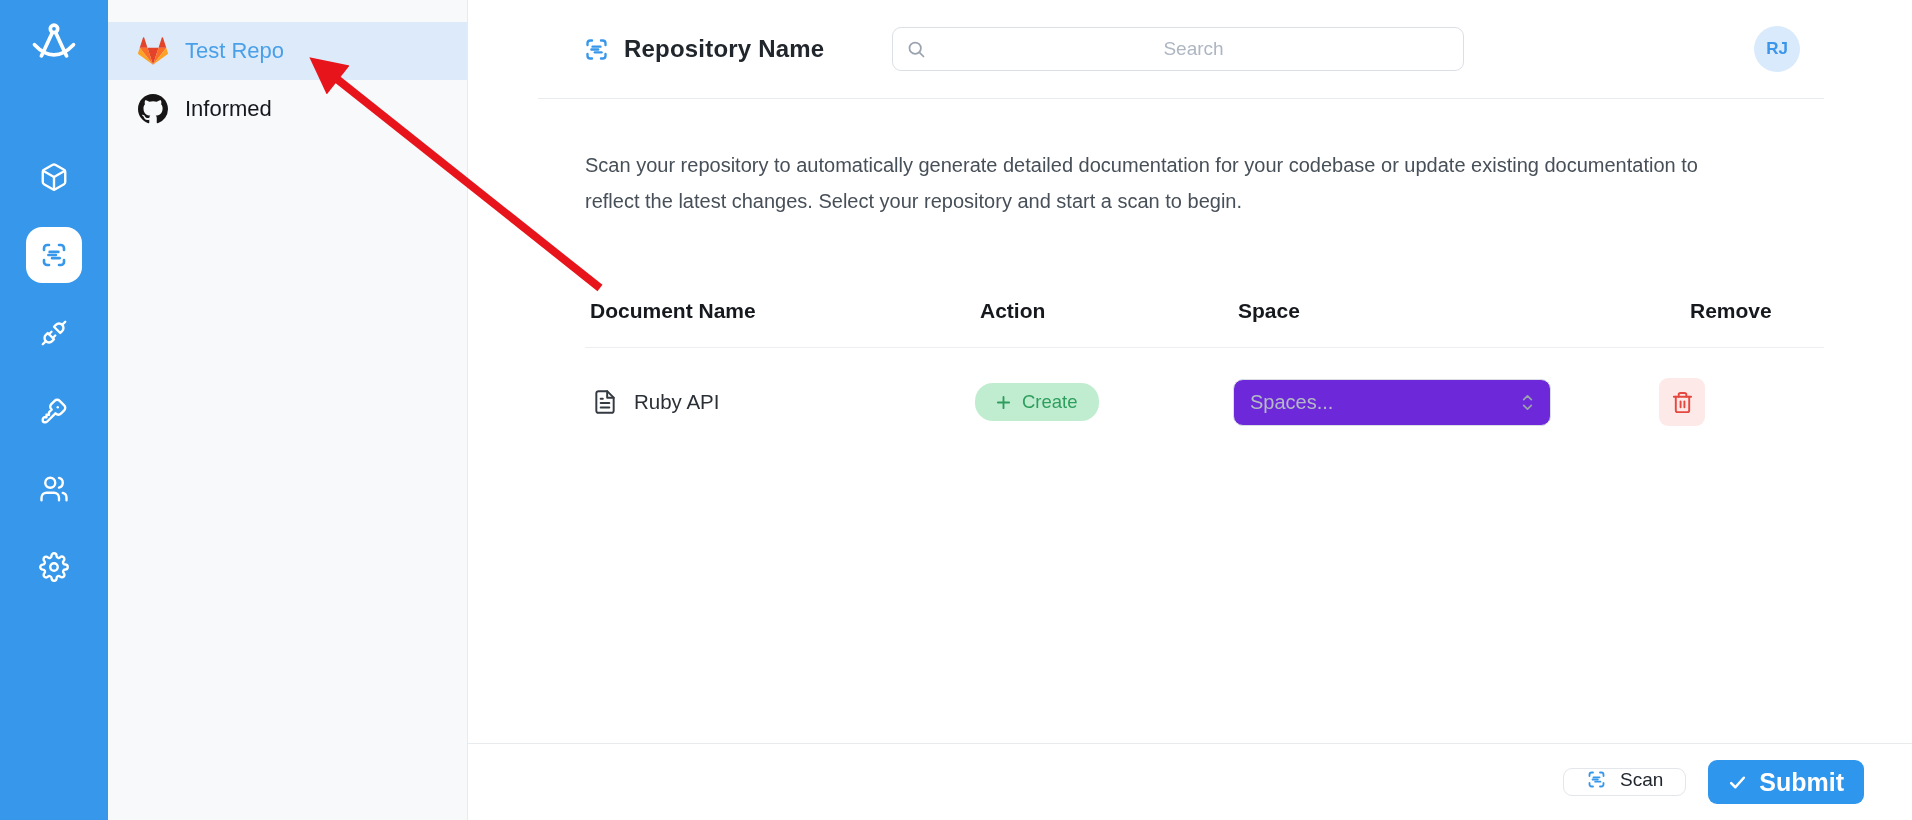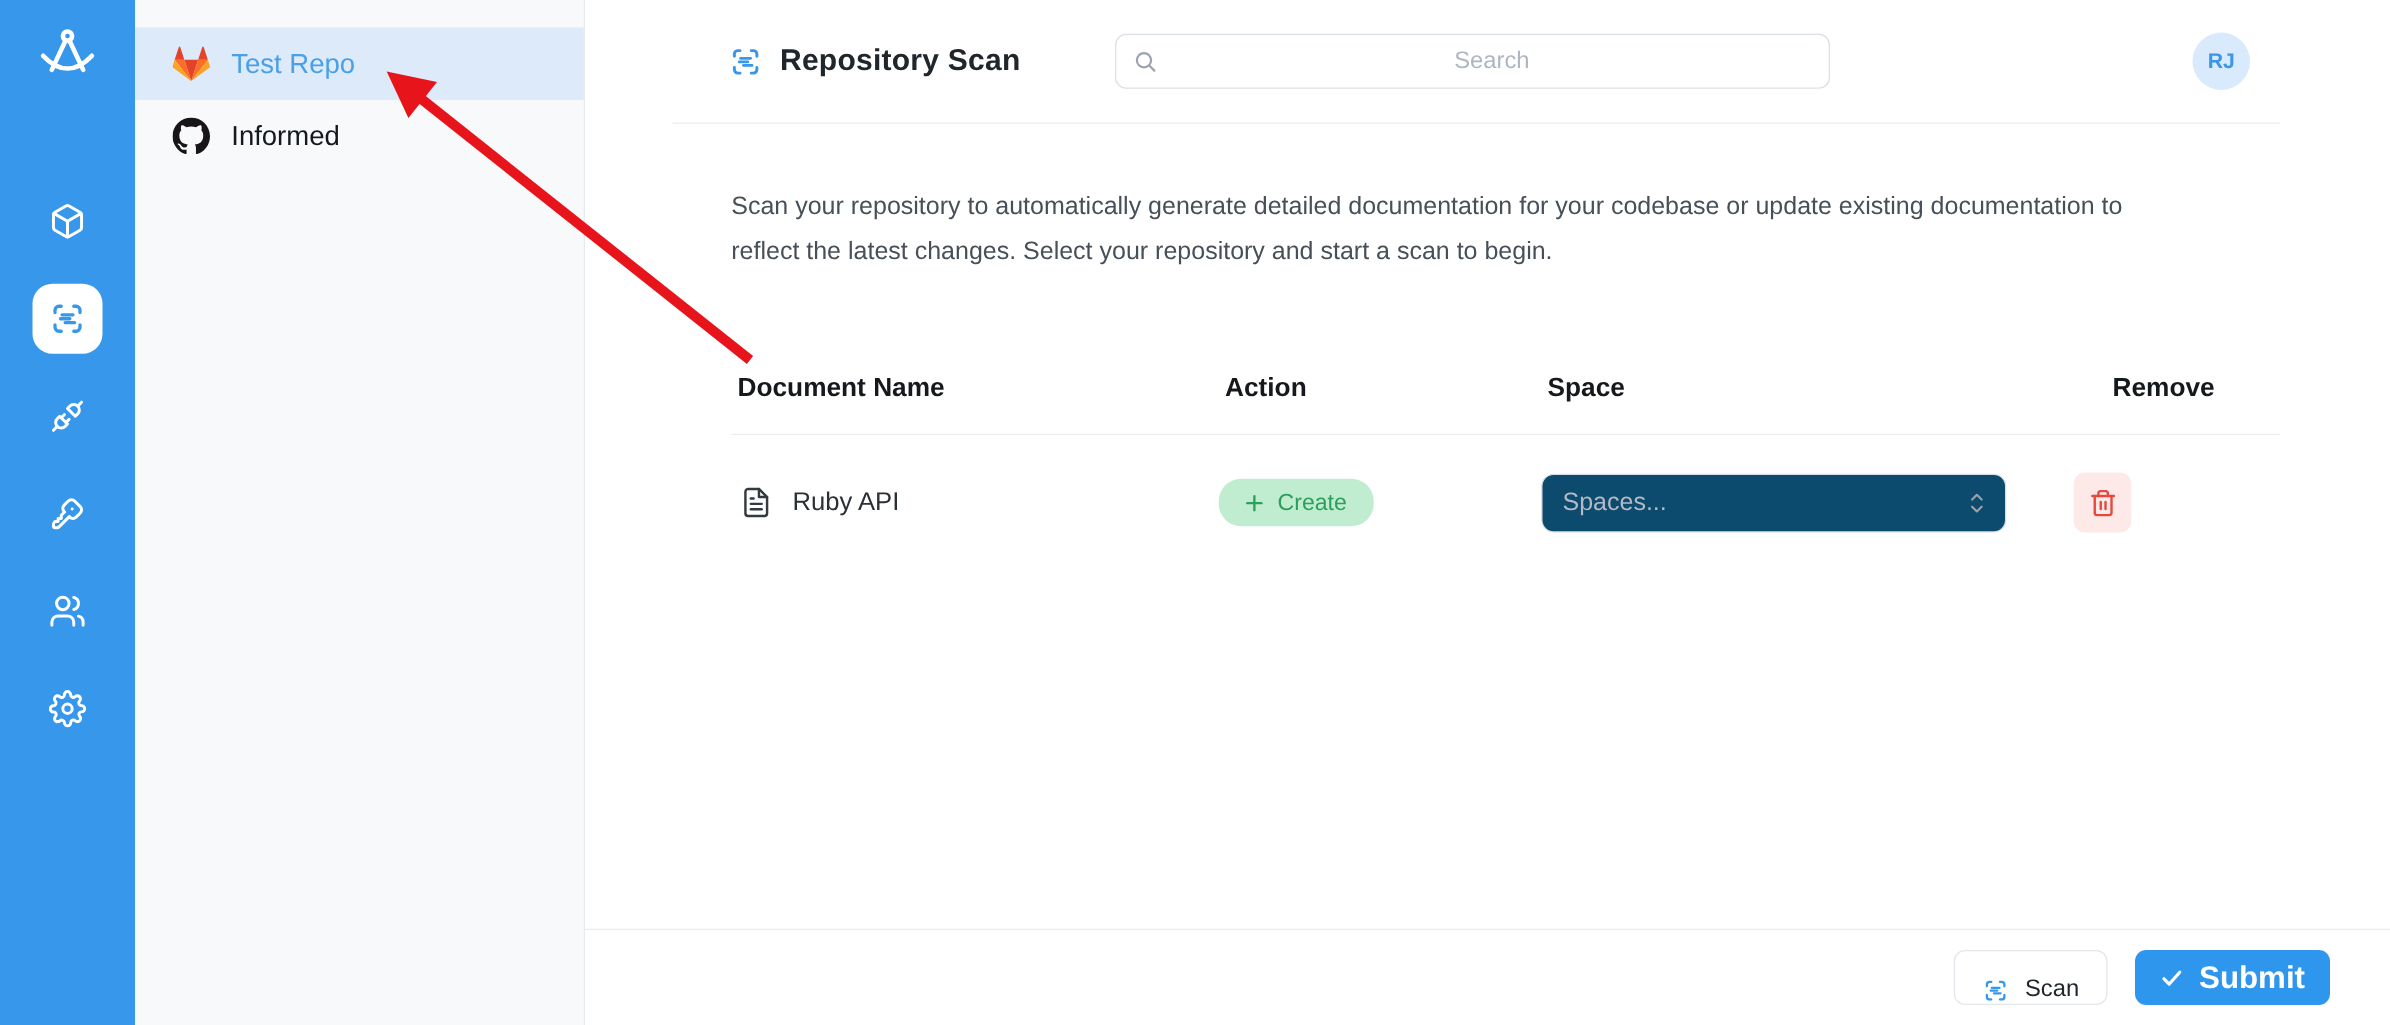"Repository Scan" span.page-title { text: Scan -> Name }
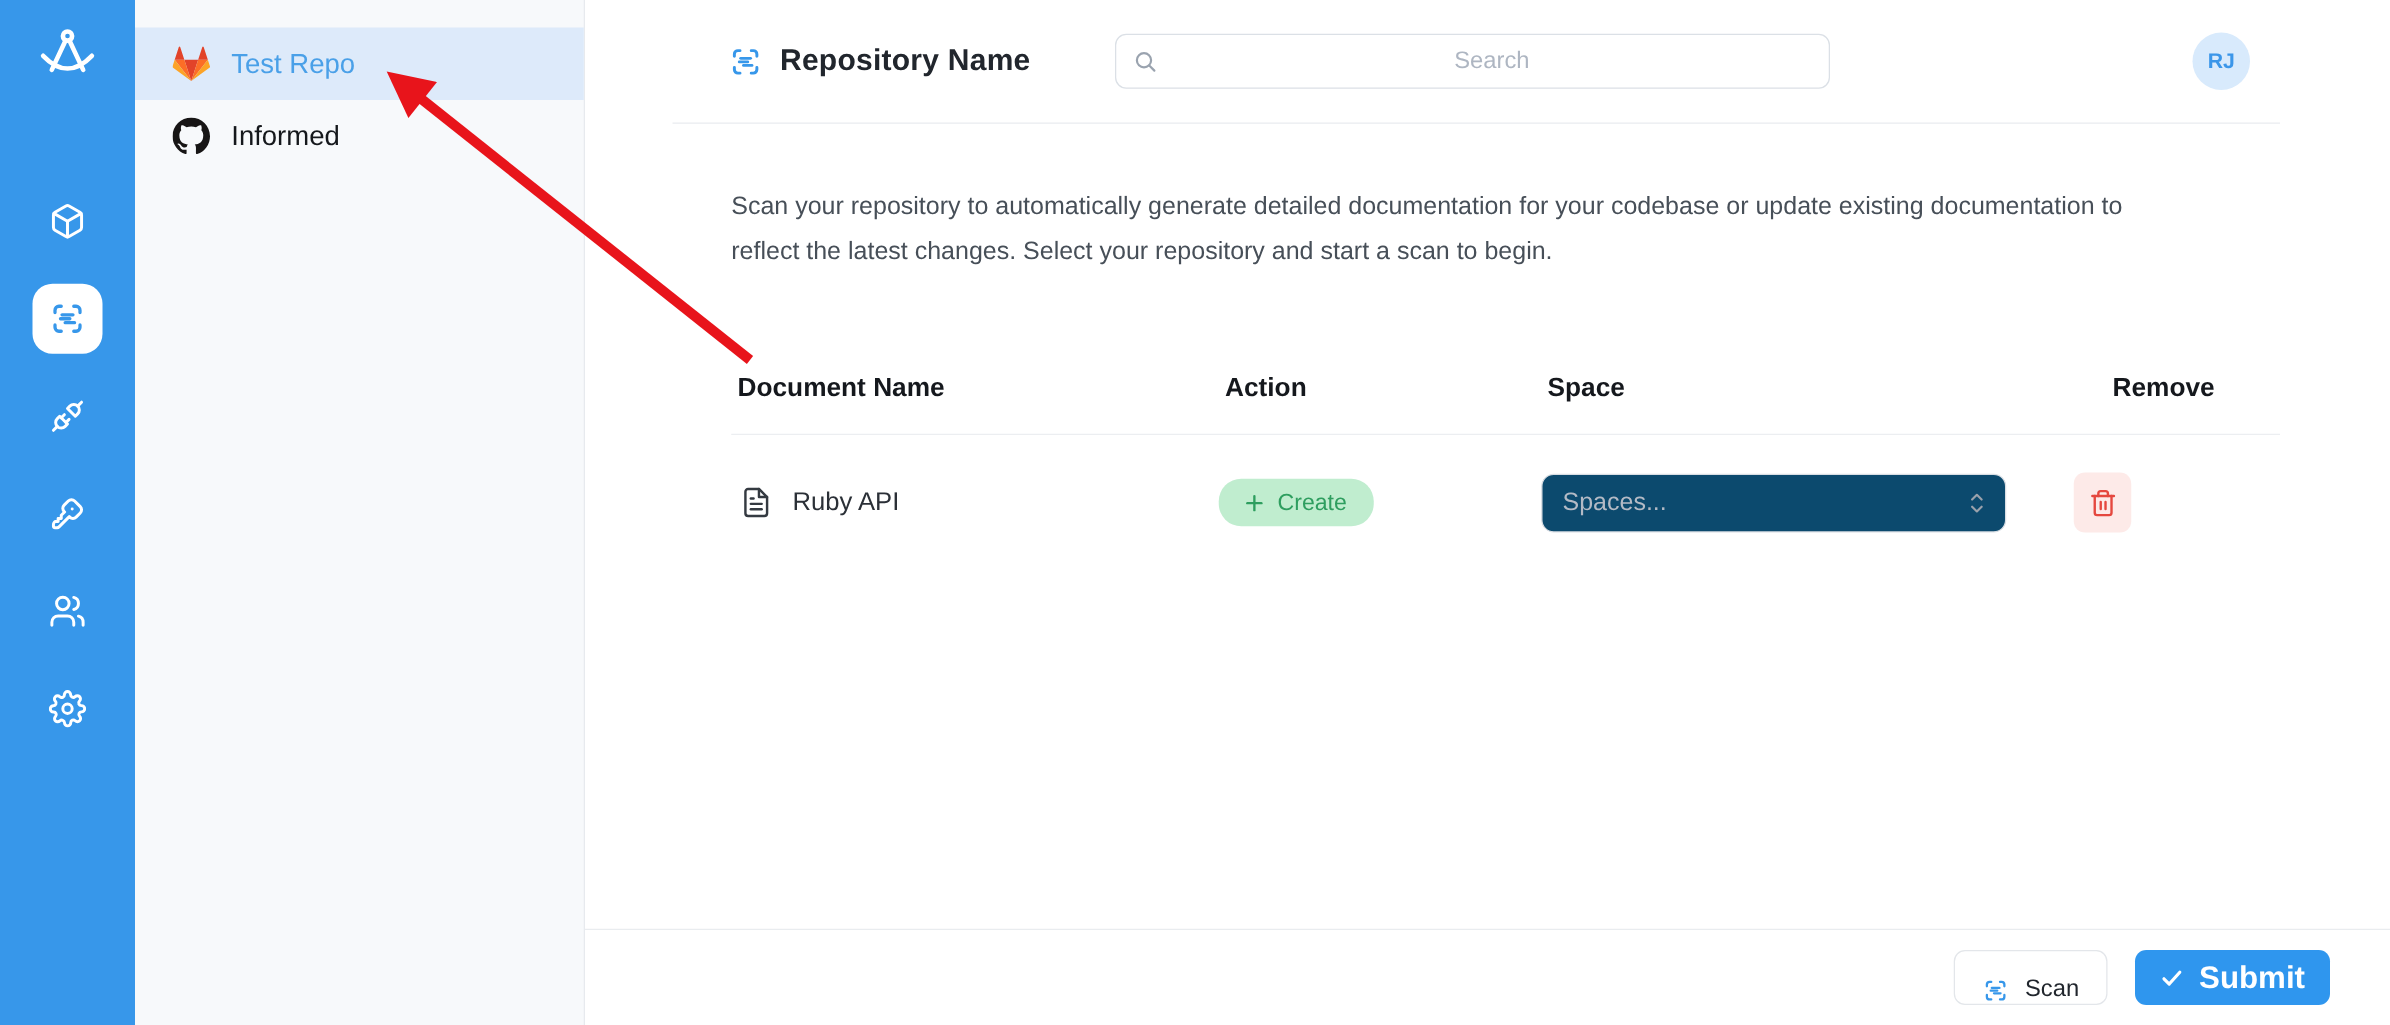"Spaces..." .space-select { background: #0c4a6e -> #6d28d9; width: 372px -> 318px }
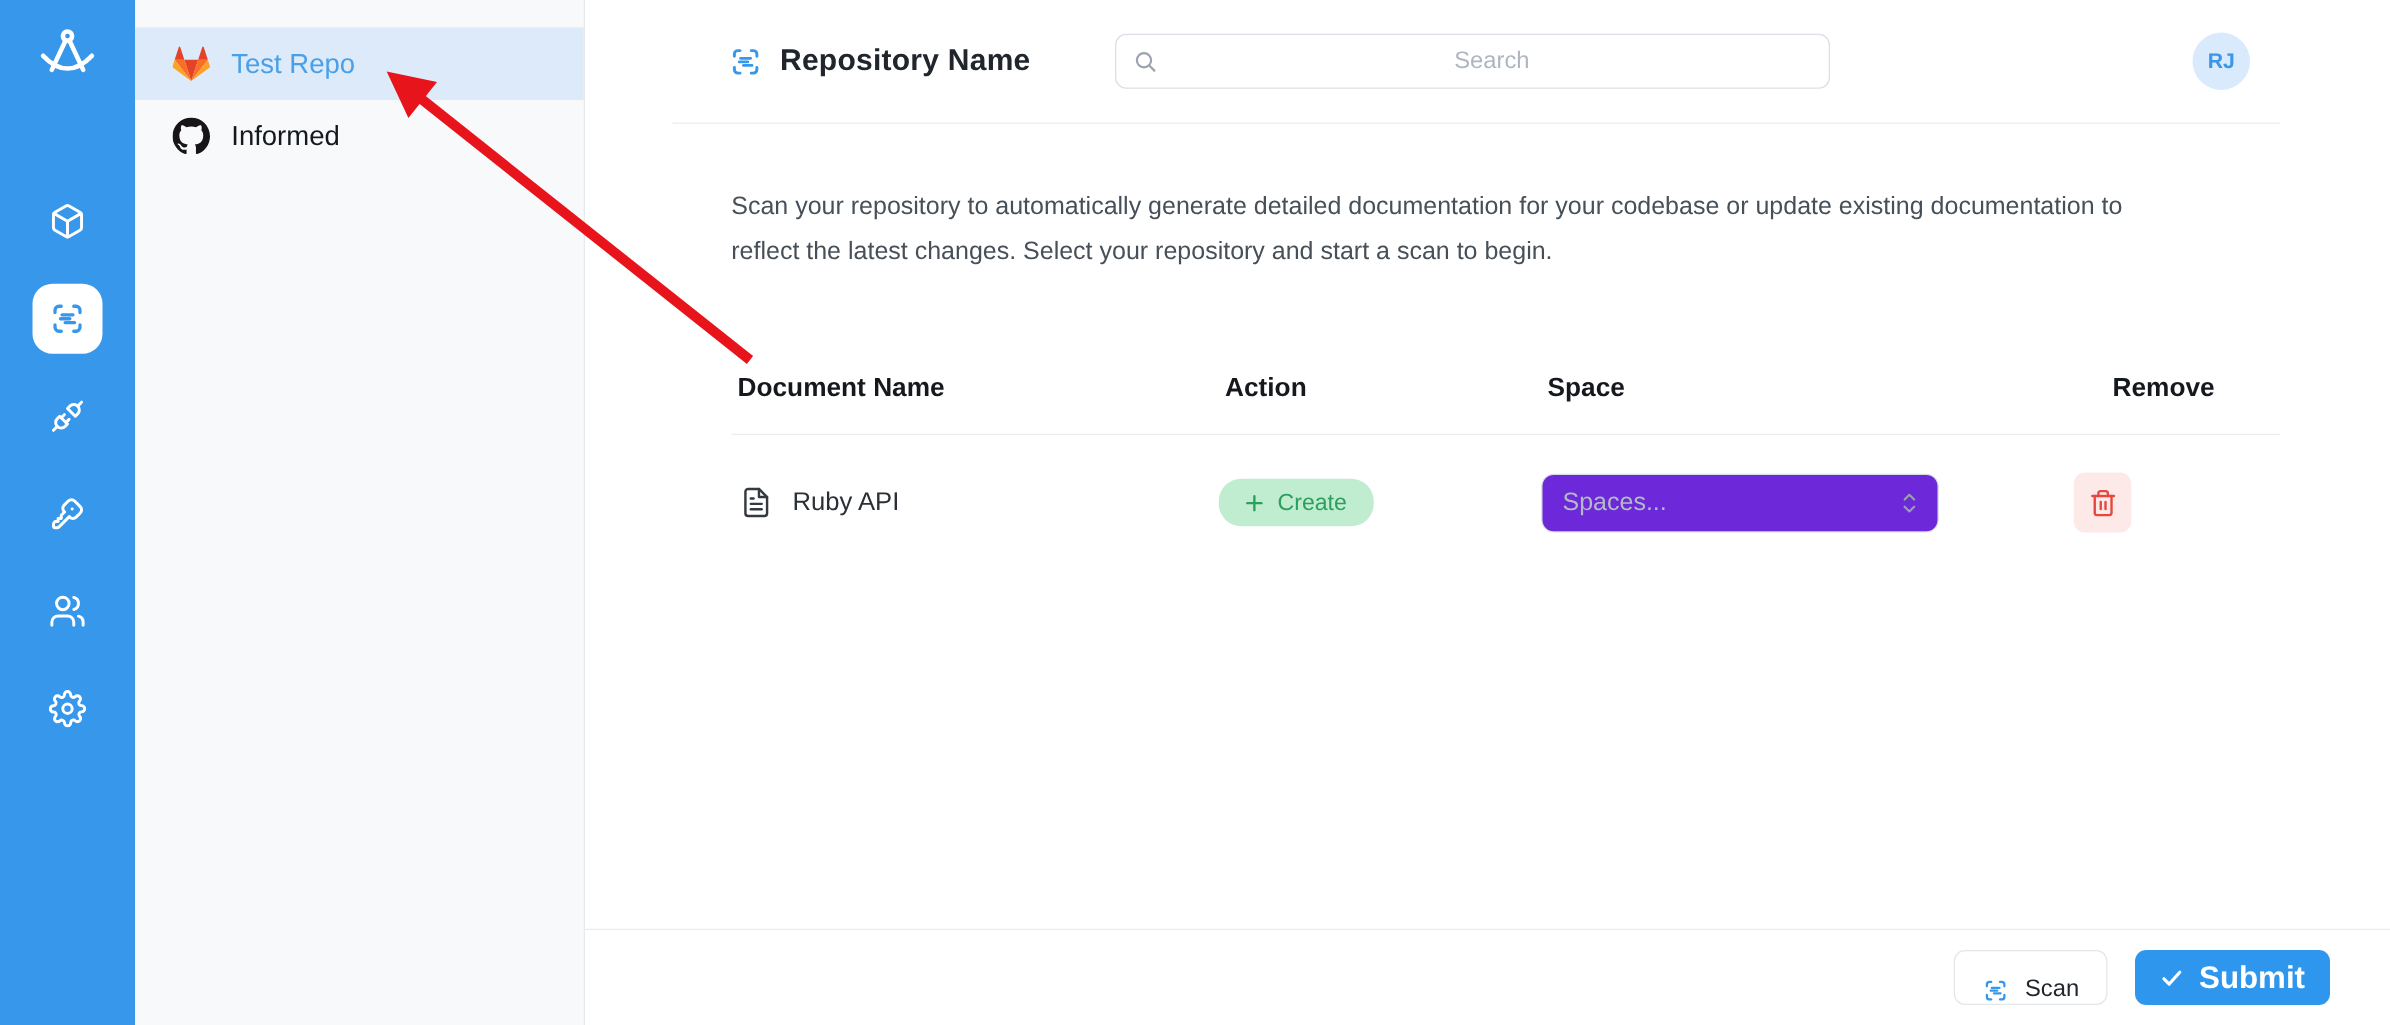"Scan" .scan-btn { align-items: flex-end -> flex-start; height: 44px -> 28px }
